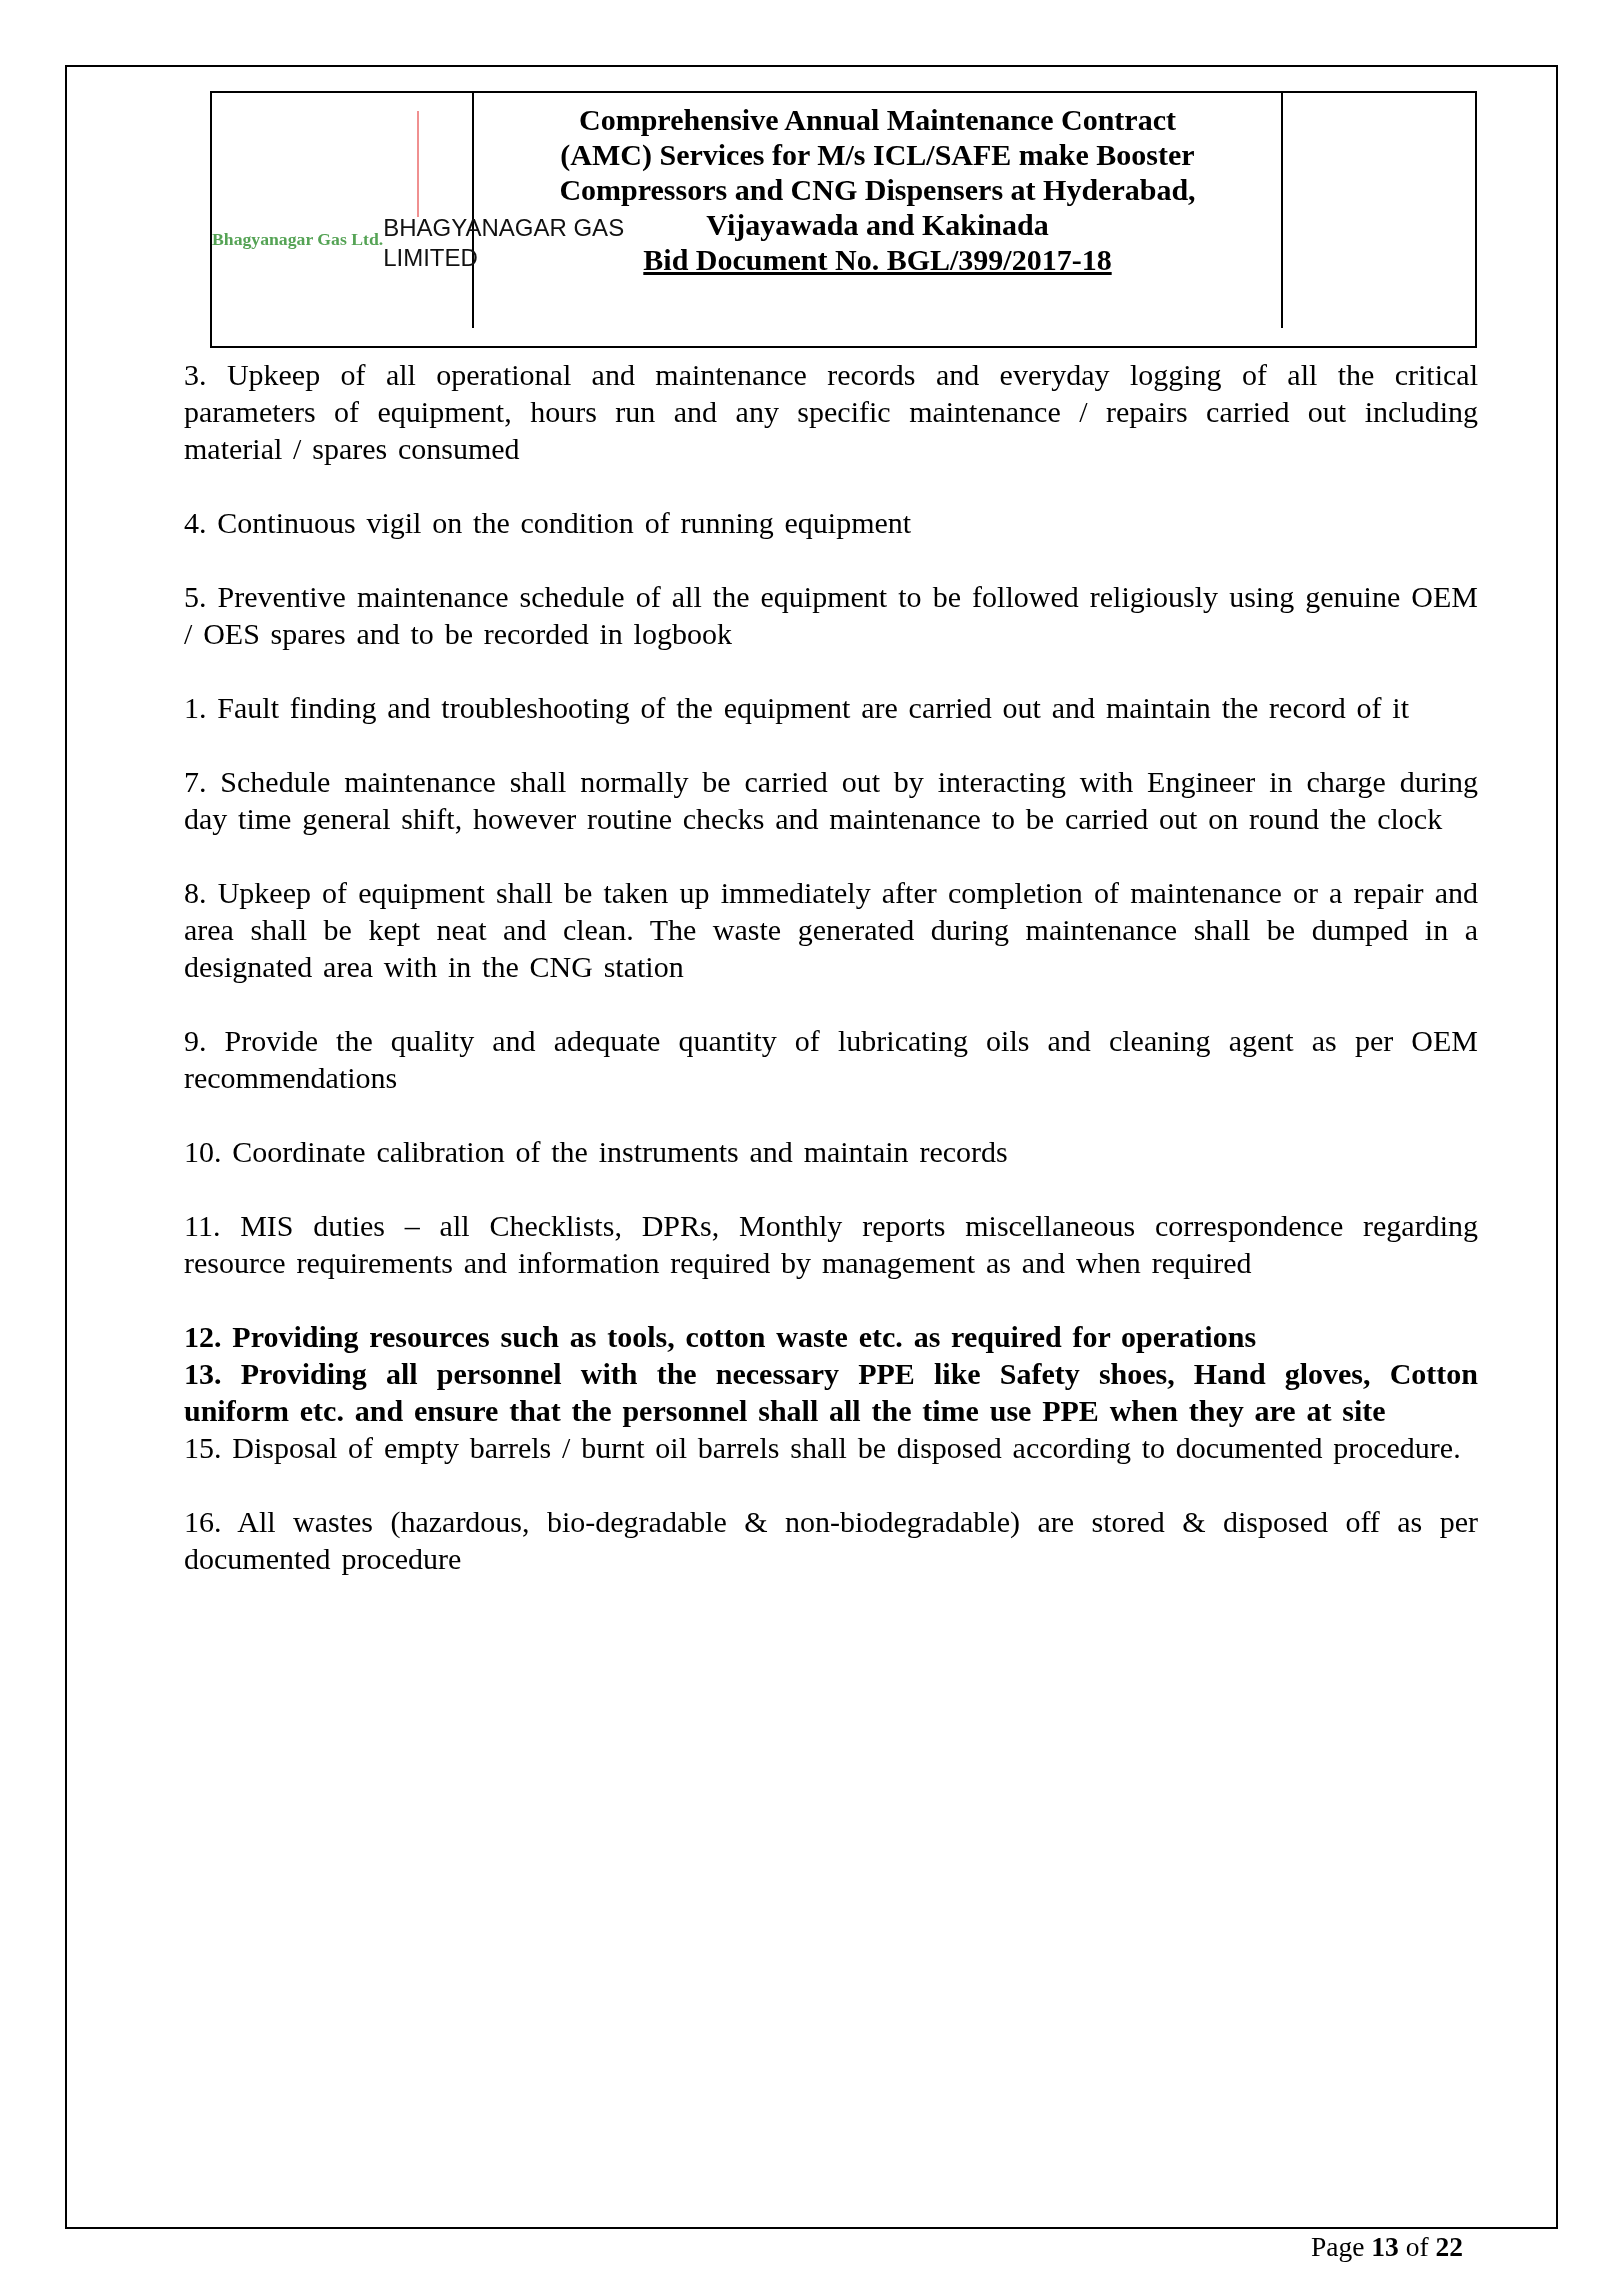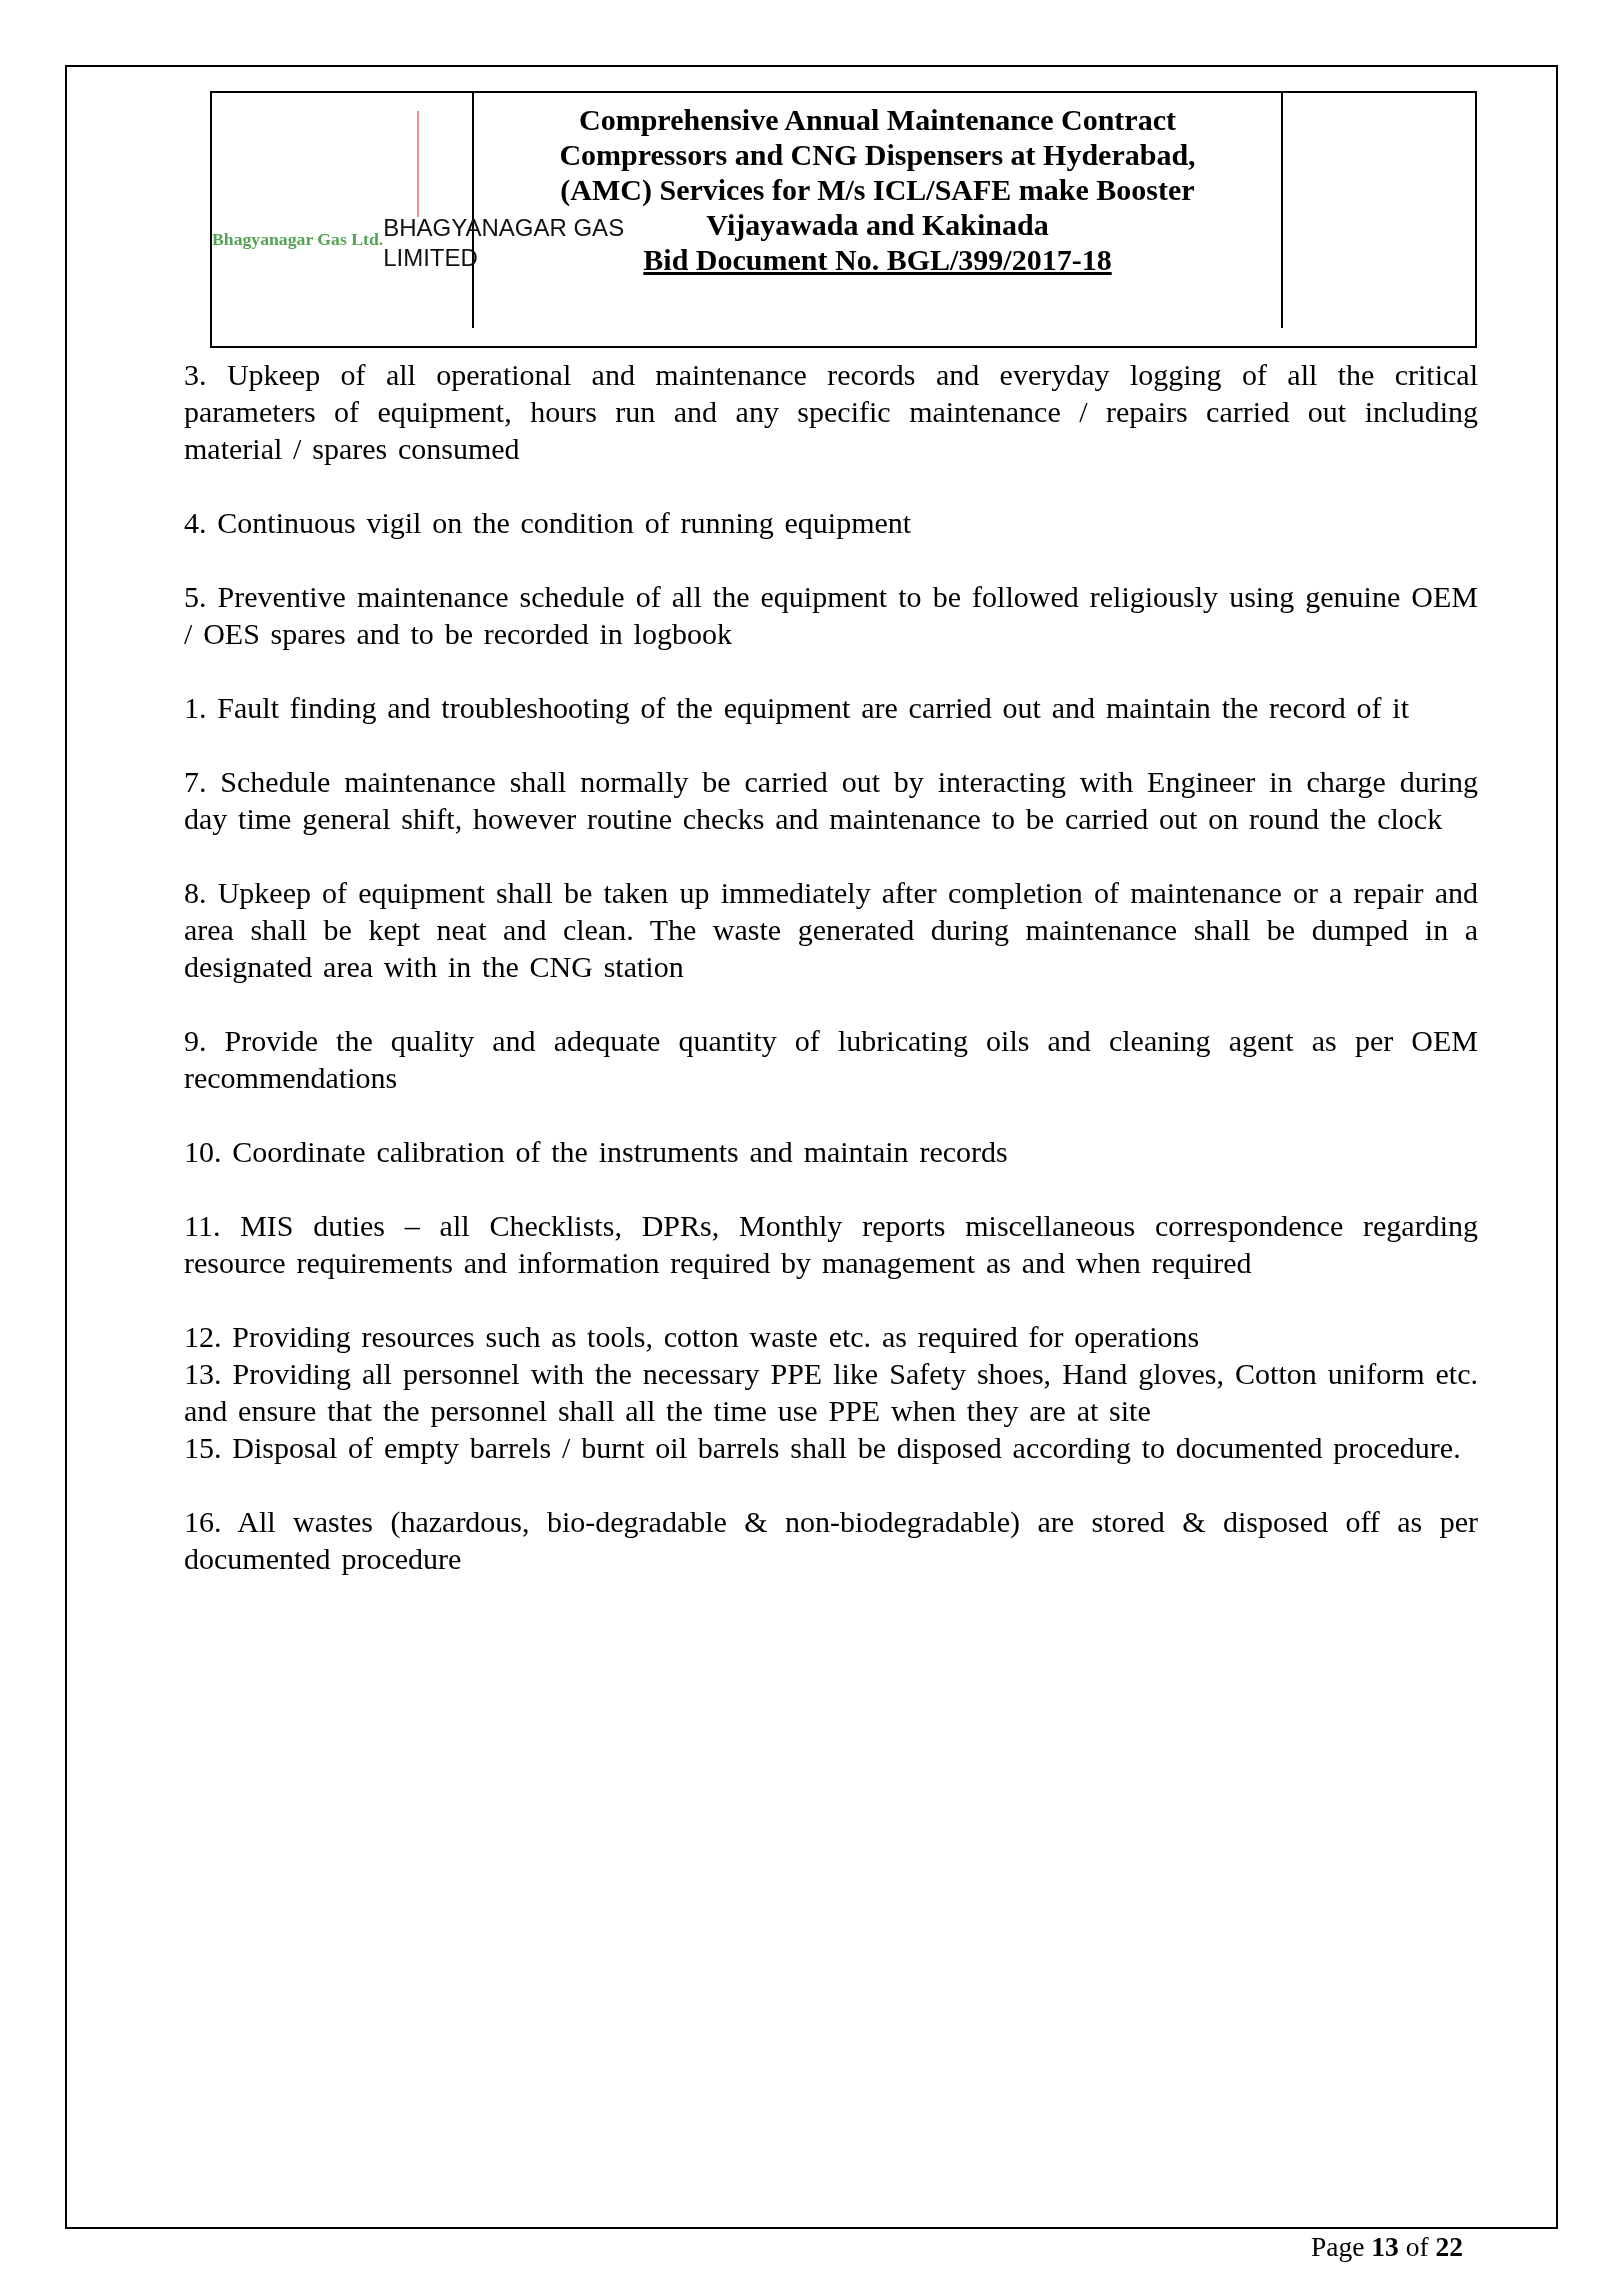"Compressors and CNG Dispensers at" div.title-line { order: before "(AMC) Services for M/s ICL/SAFE" -> after "(AMC) Services for M/s ICL/SAFE" }
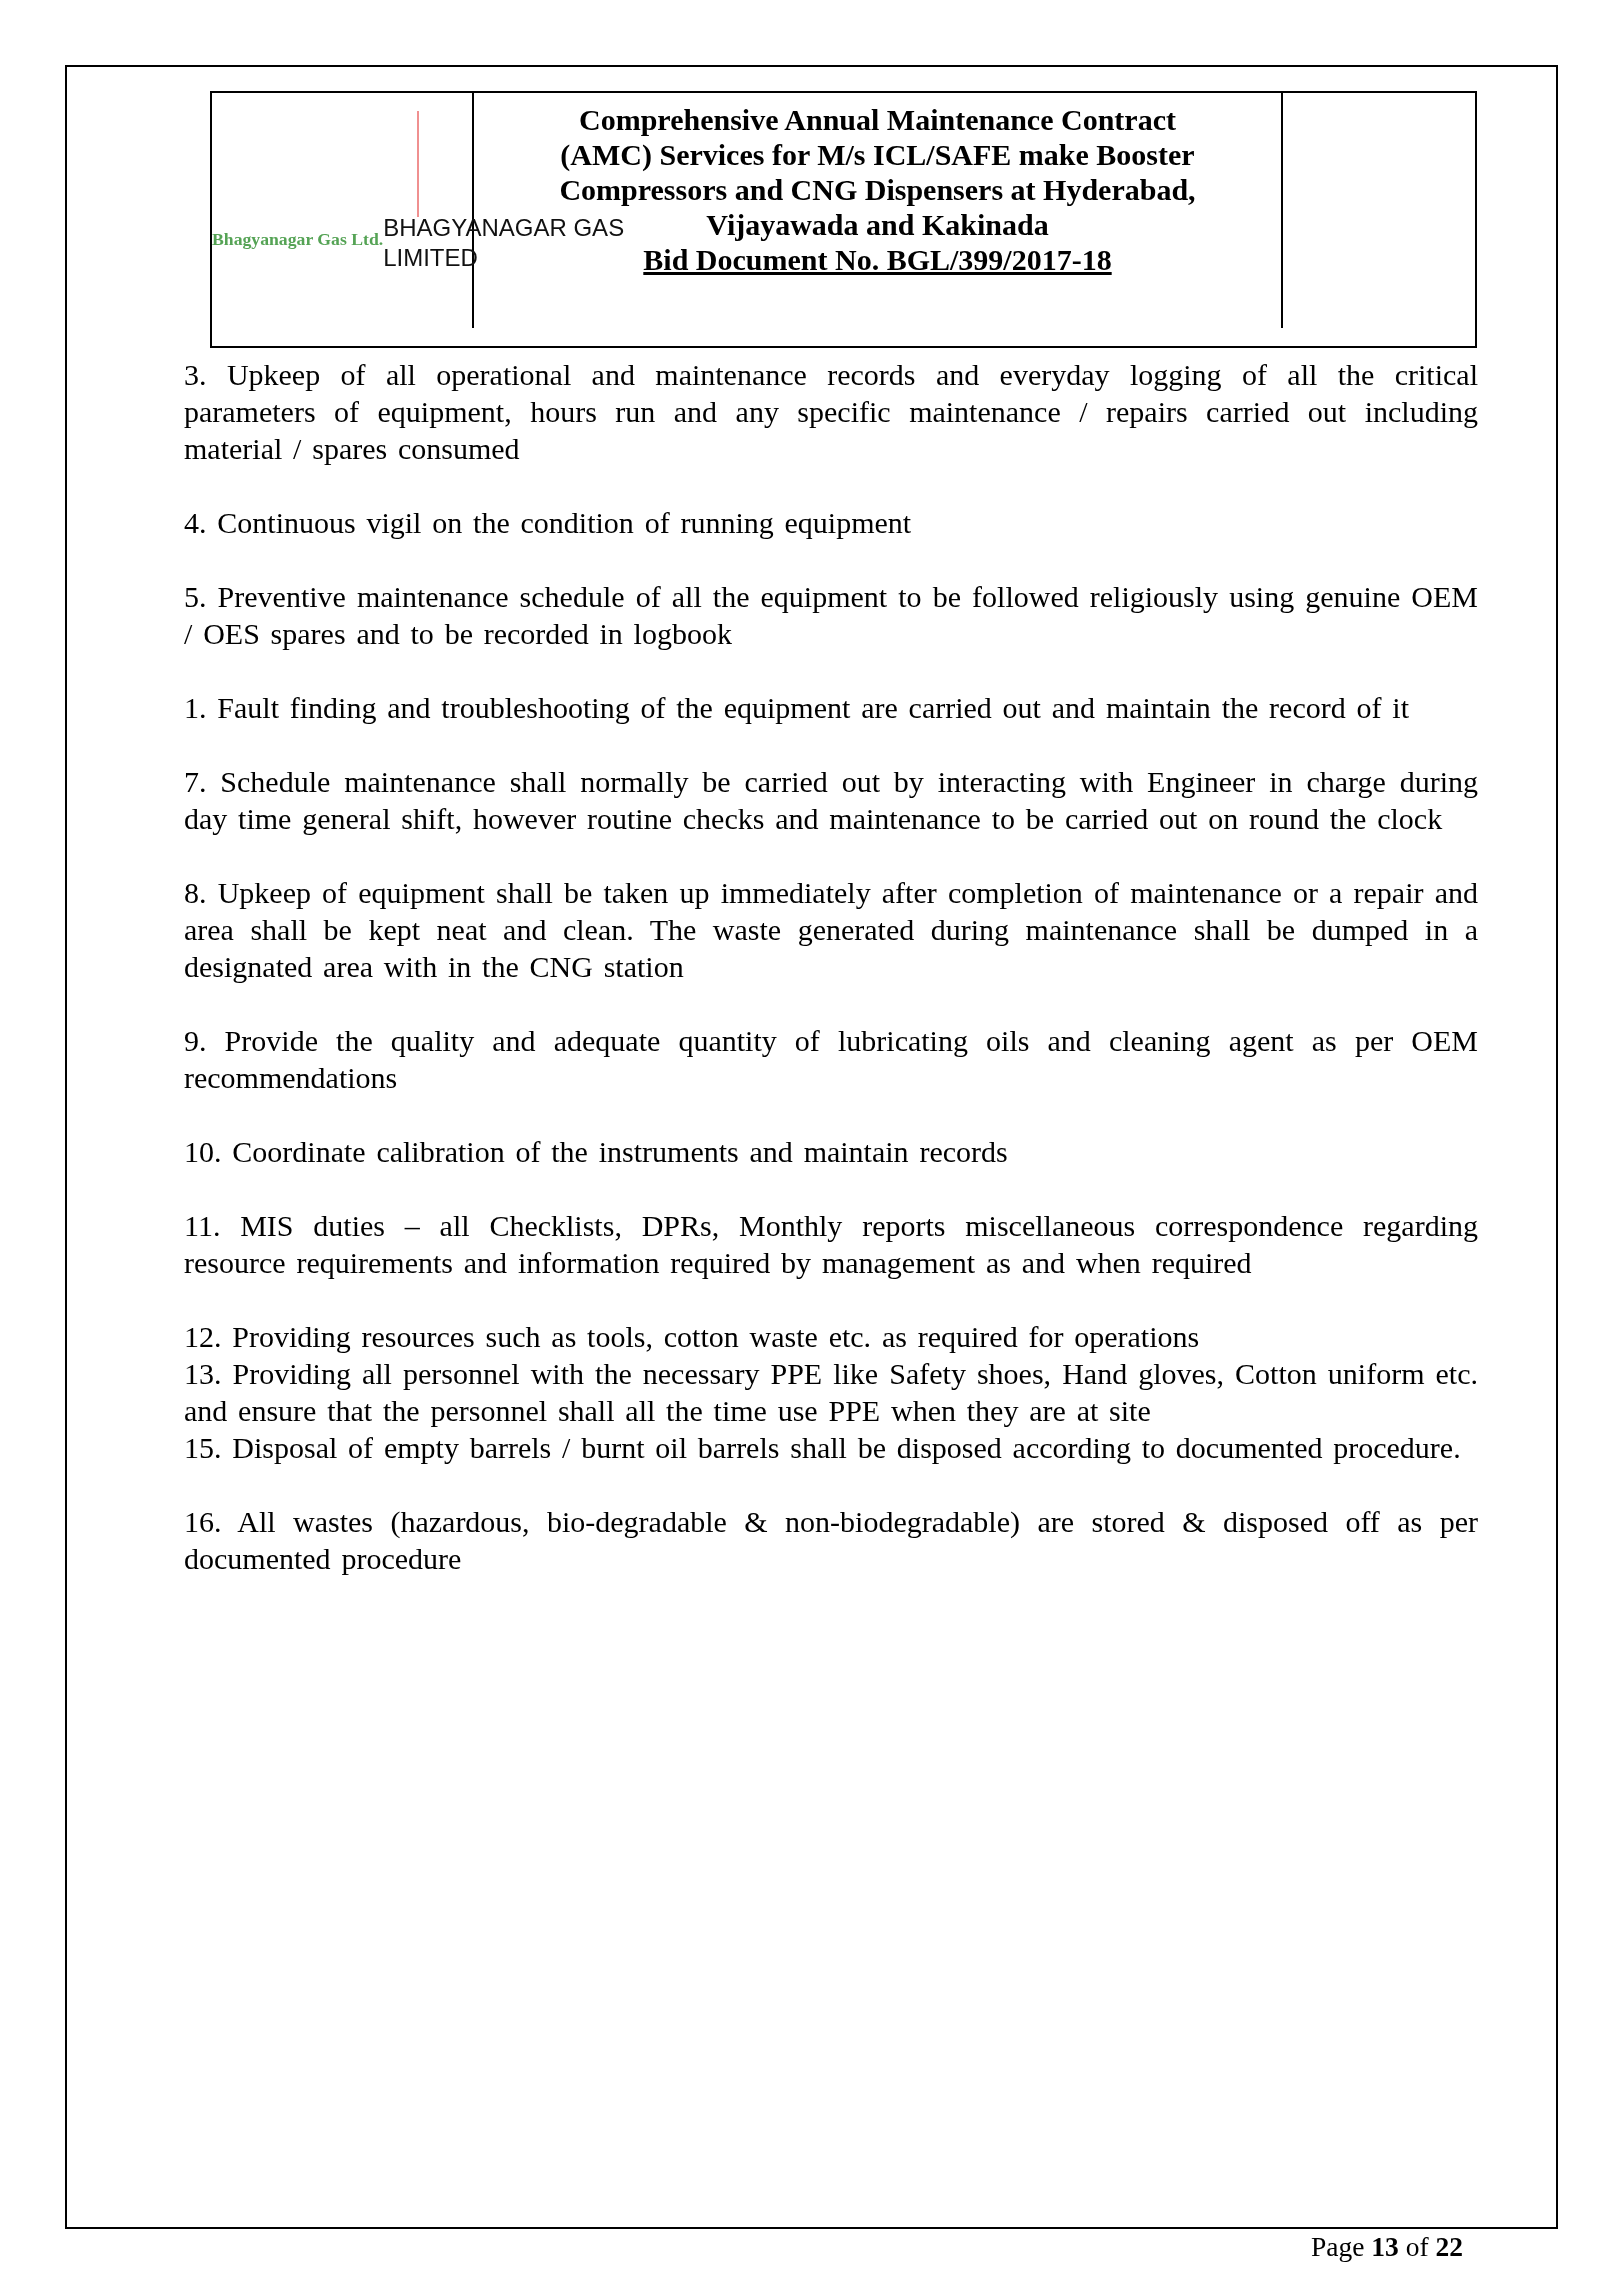"12. Providing resources such as" .para.tight { font-weight: none -> bold }
